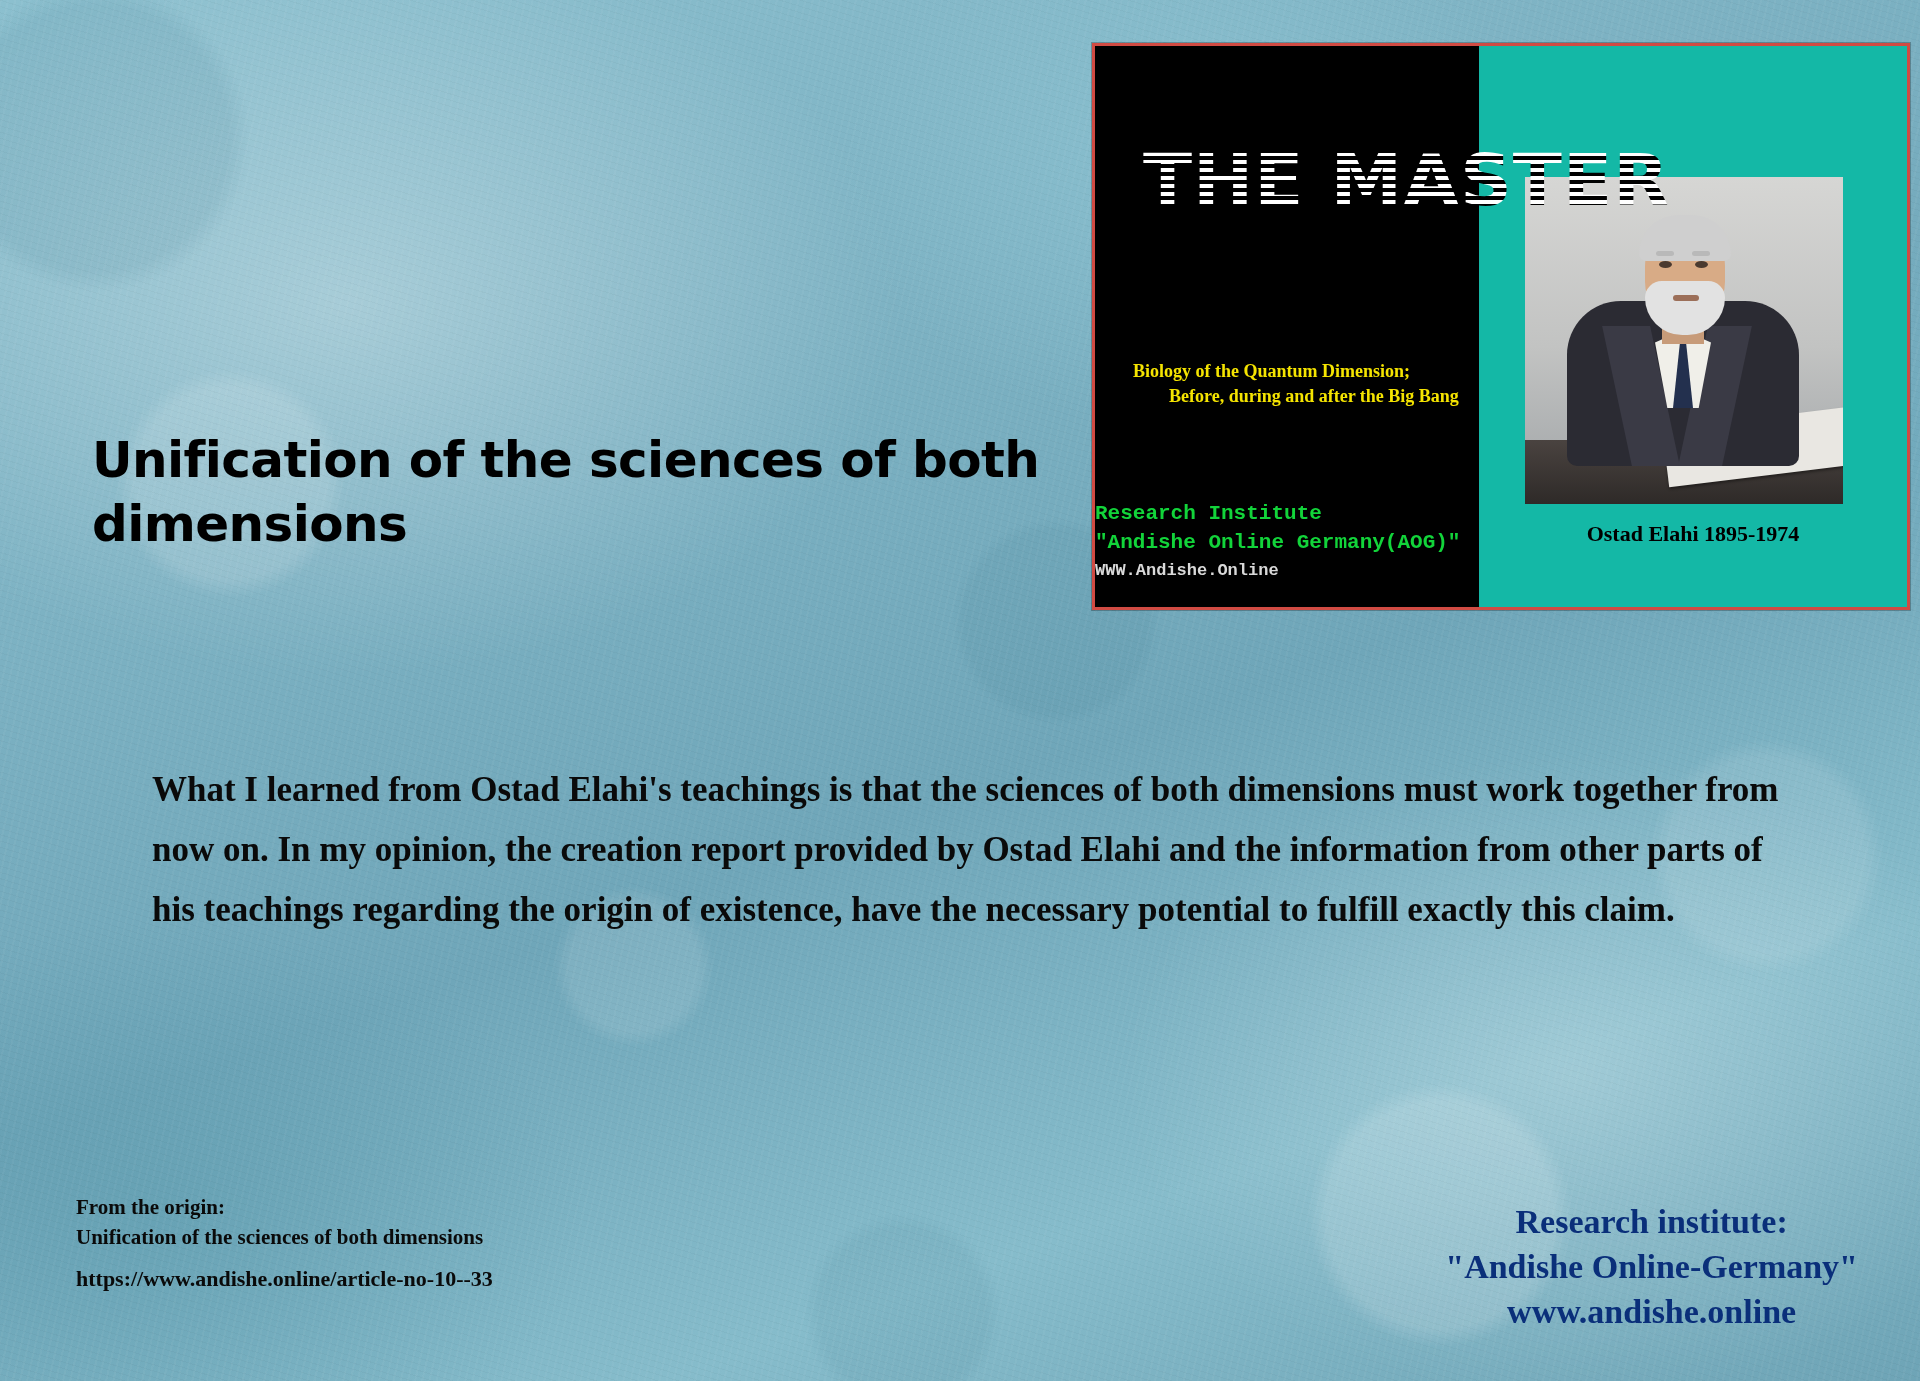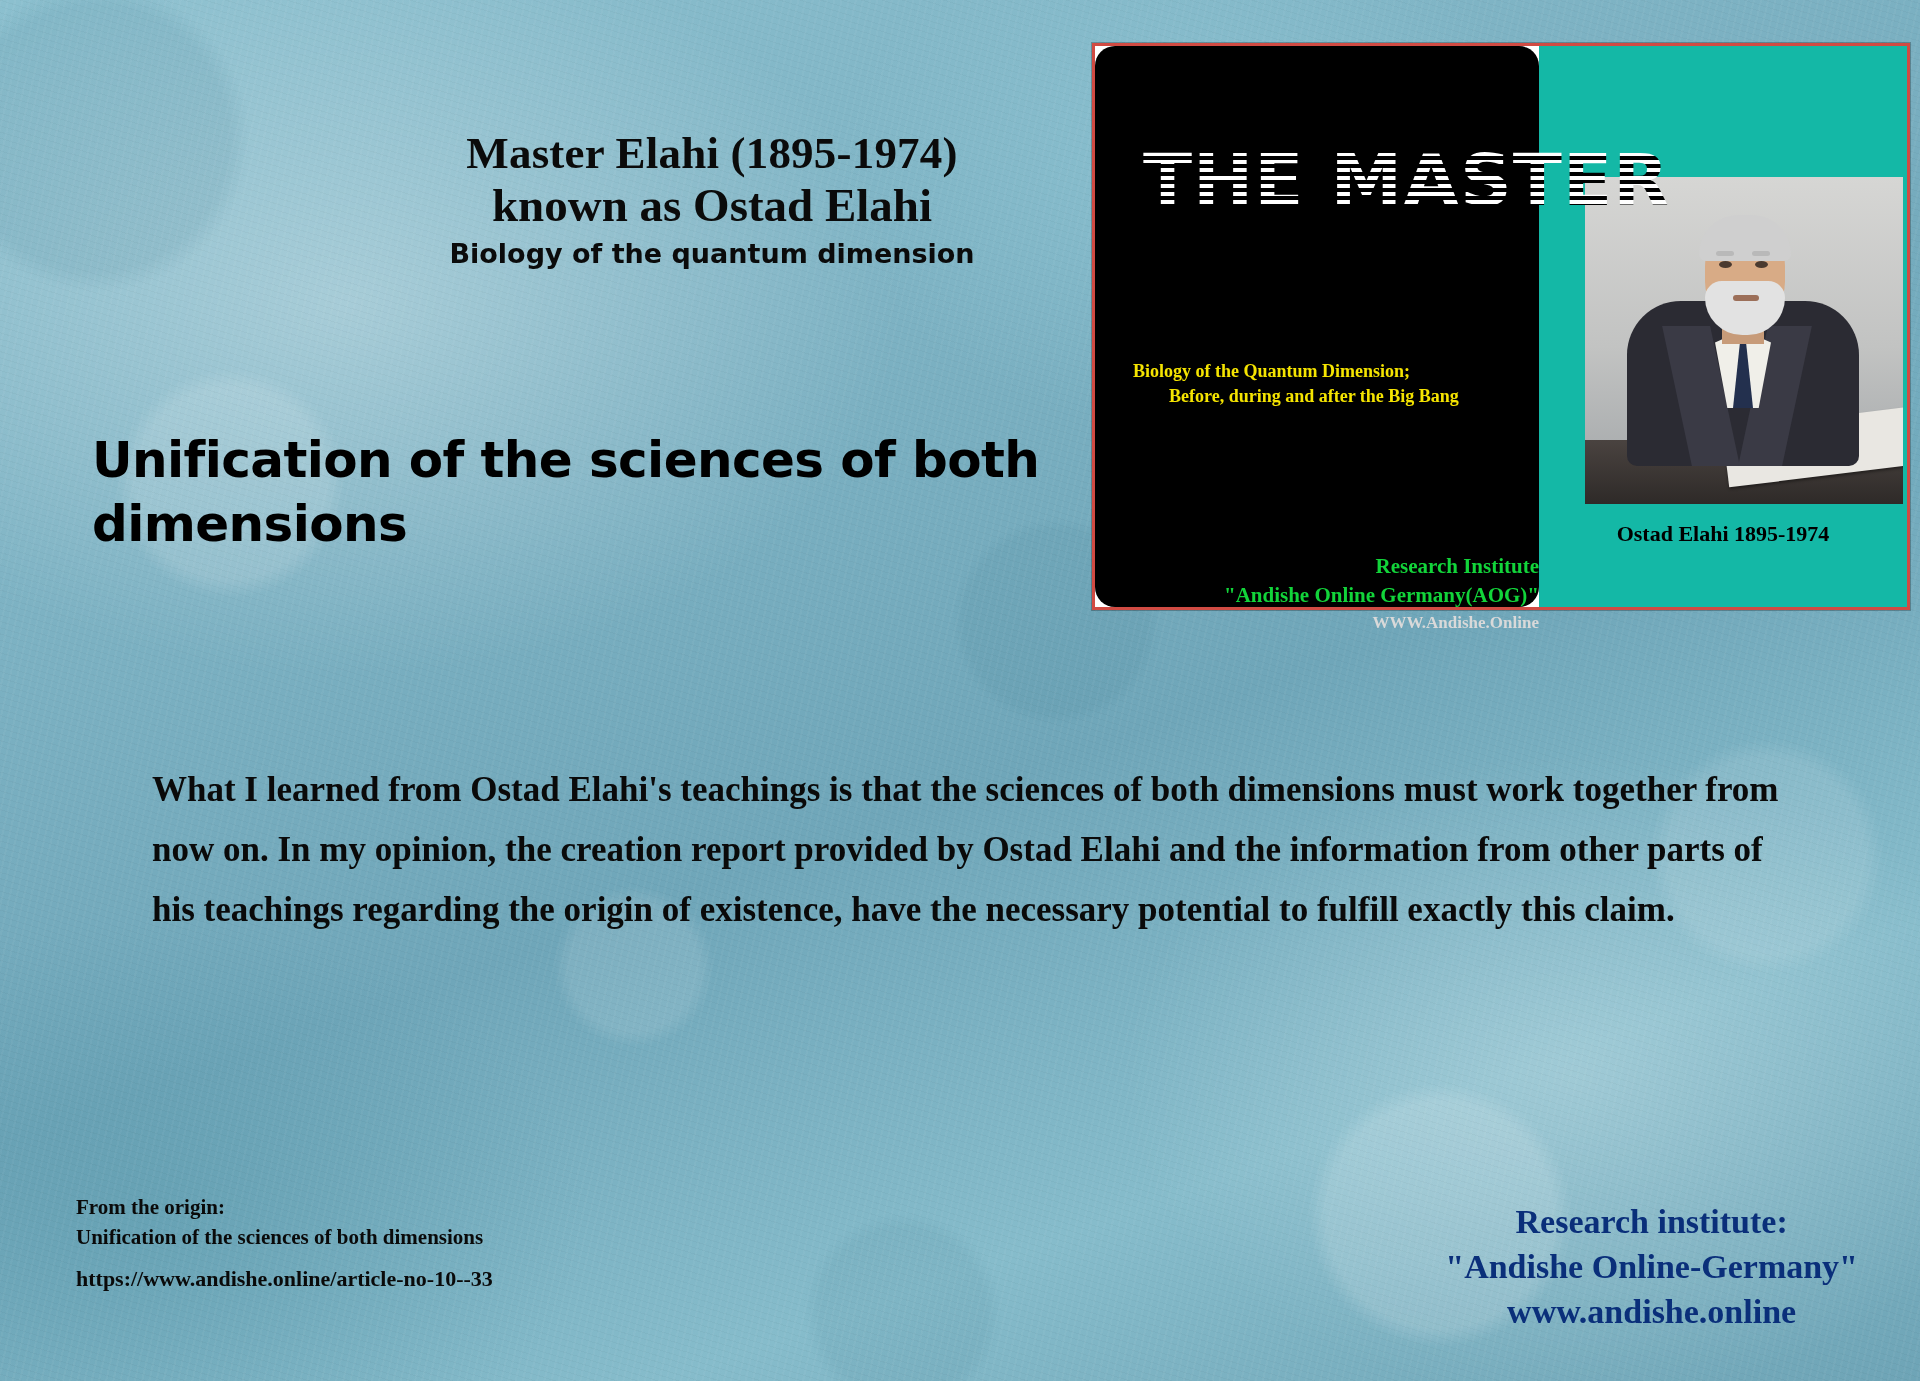"Master Elahi (1895-1974)" div.heading { html: <div> <div>Master Elahi (1895-1974)</div> <div>known as Ostad Elahi</div> <div>Biology of the quantum dimension</div> </div> -> none }
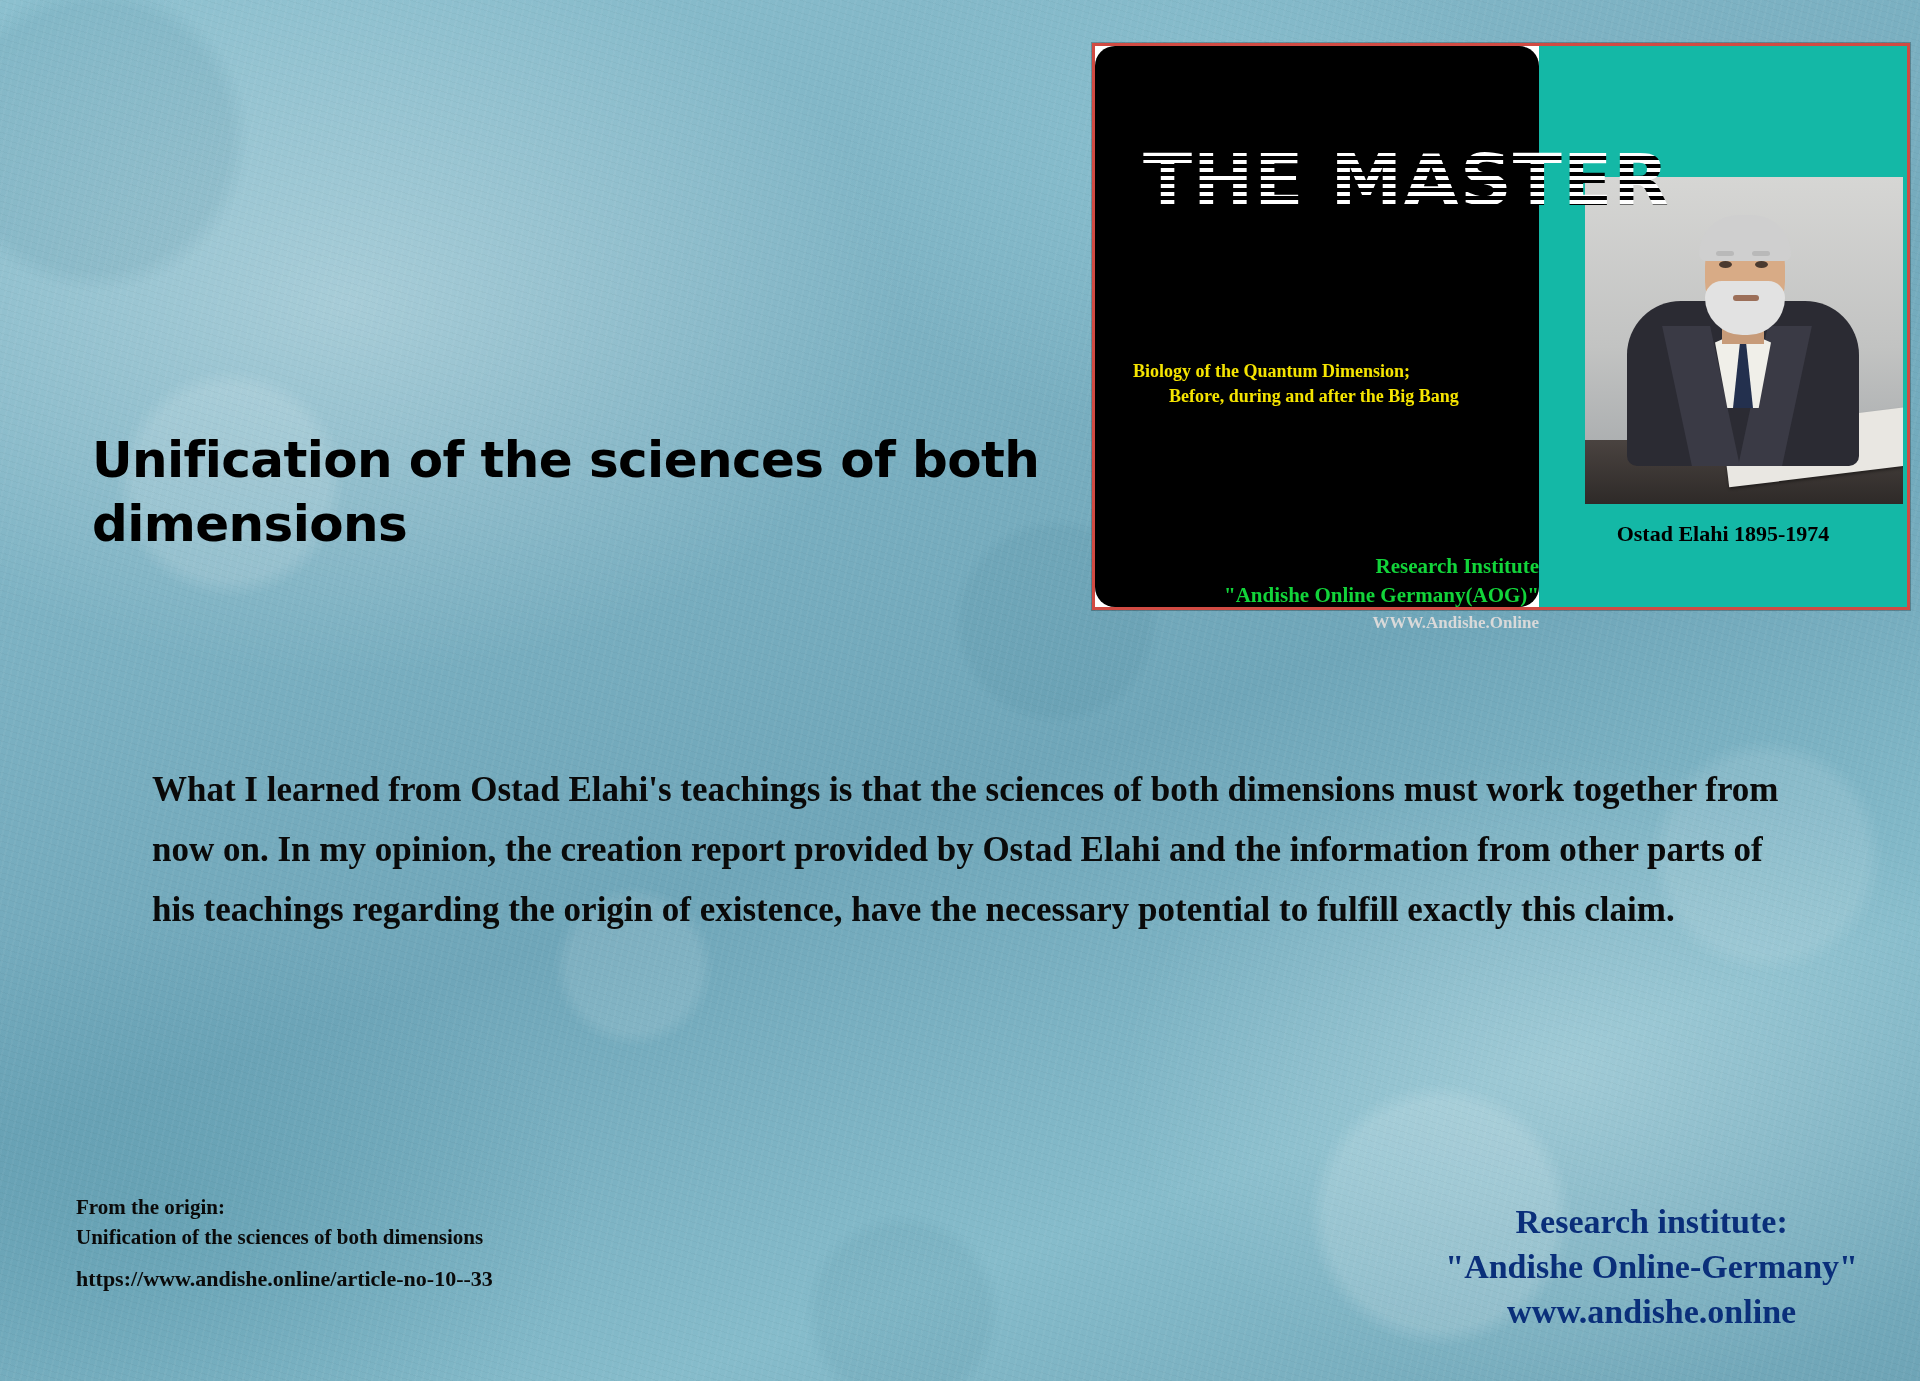"Biology of the Quantum Dimension;" .cover-left { border-radius: 20px -> none; width: 444px -> 384px }
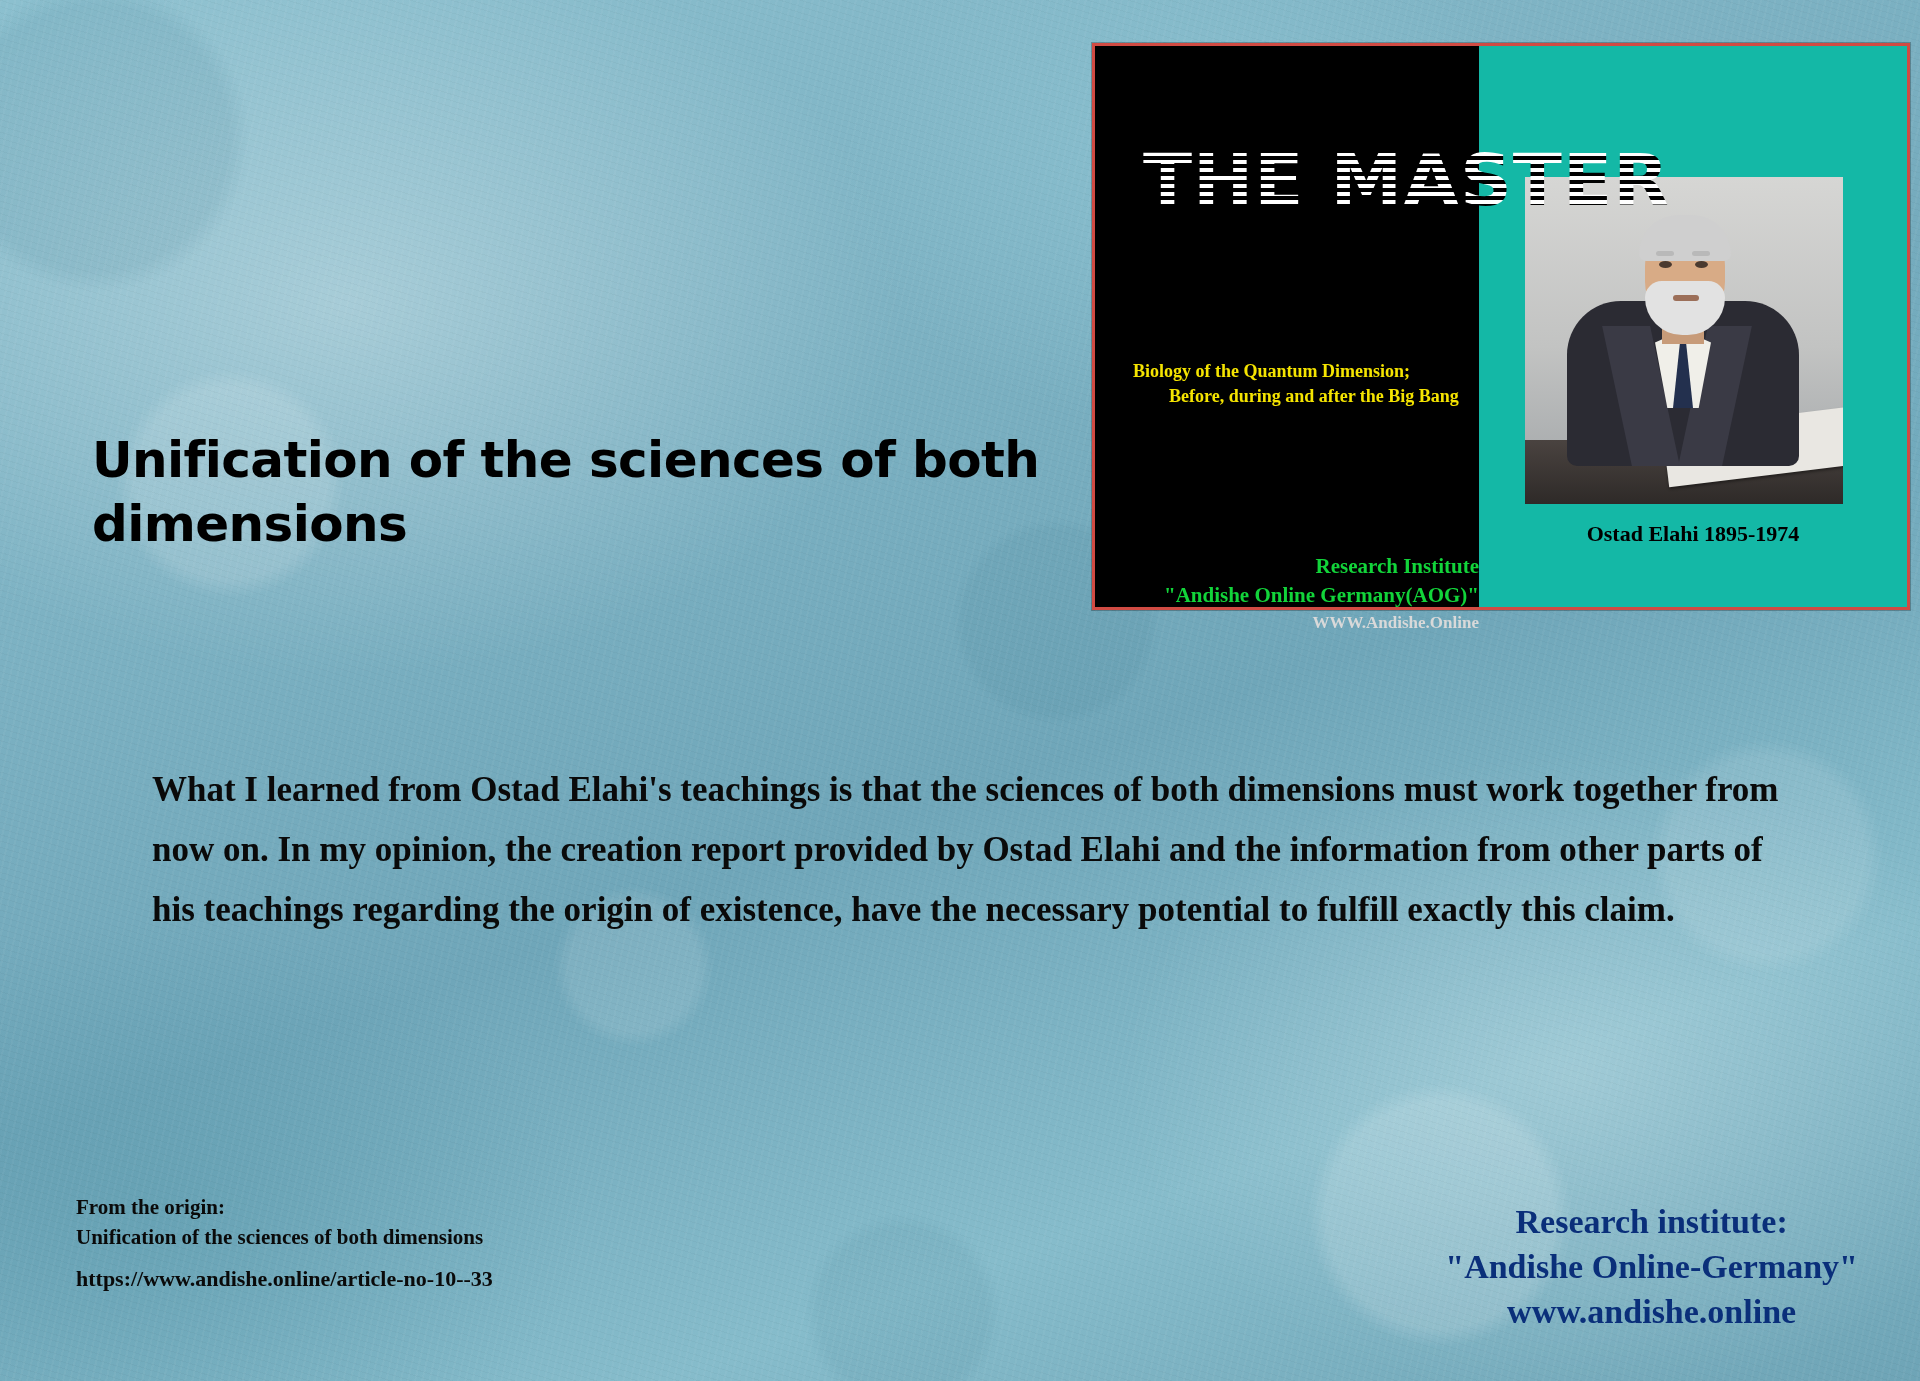"Research Institute" .cover-inst { font-family: Liberation Serif, serif -> Liberation Mono, monospace; text-align: right -> left; top: 506px -> 454px }
